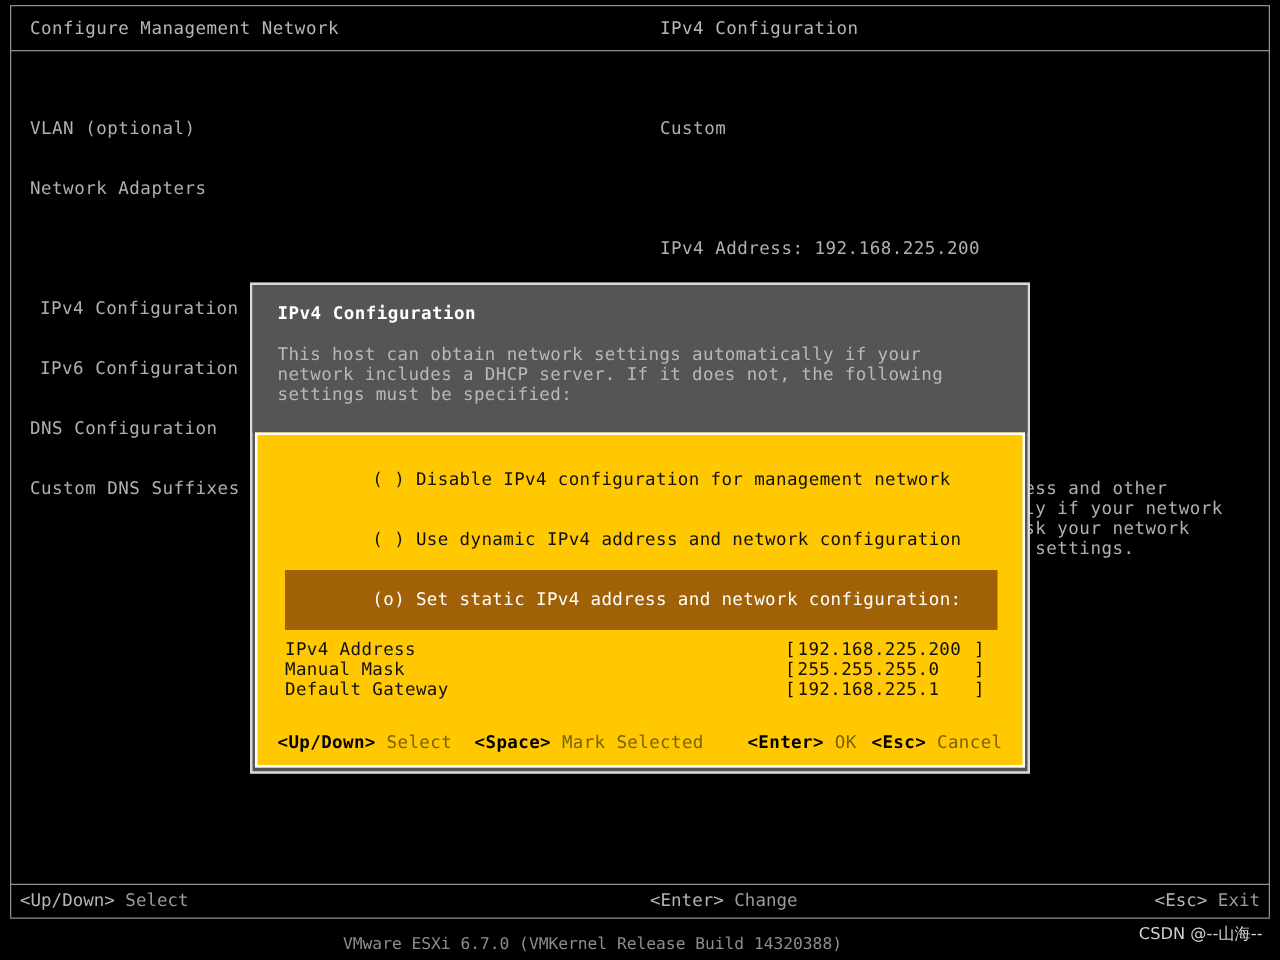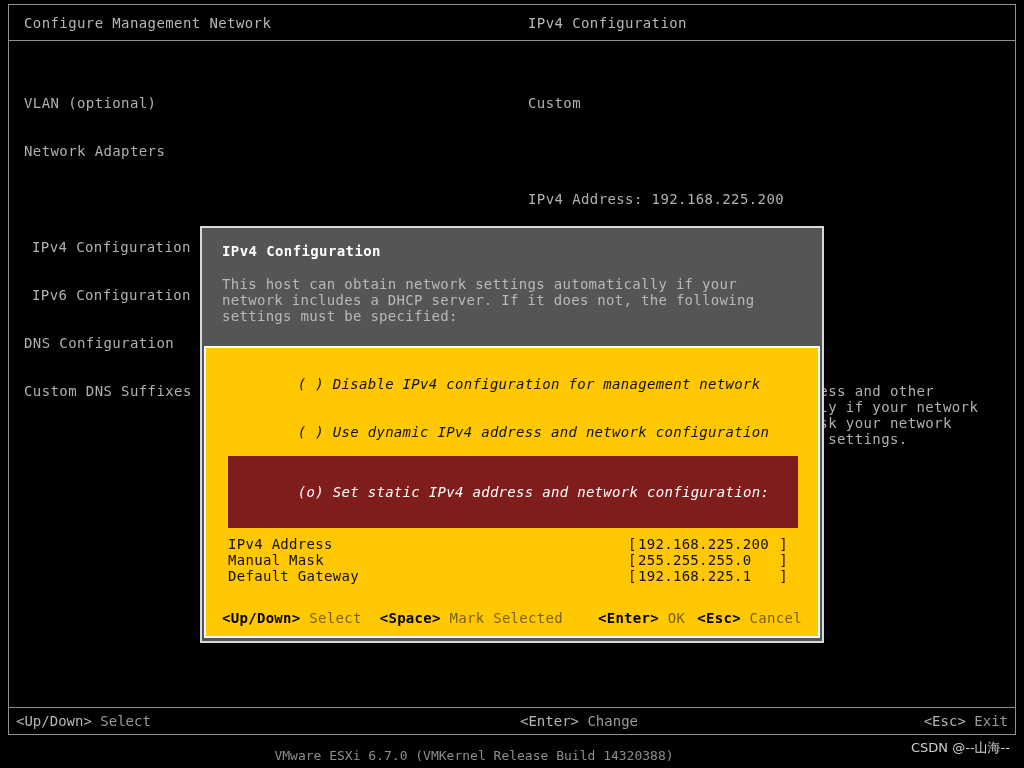"( ) Disable IPv4 configuration" .option-row { font-style: italic -> none }
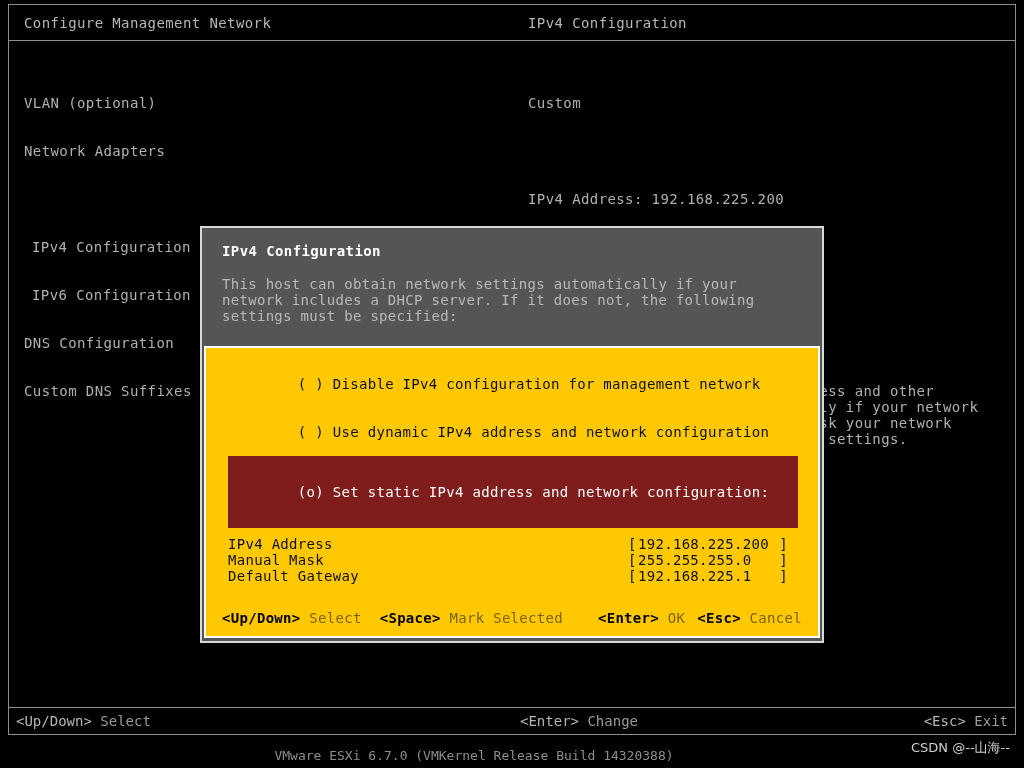"(o) Set static IPv4 address" .option-row.selected { background: #7f1d1d -> #a16207; padding: 12px -> 0 }
